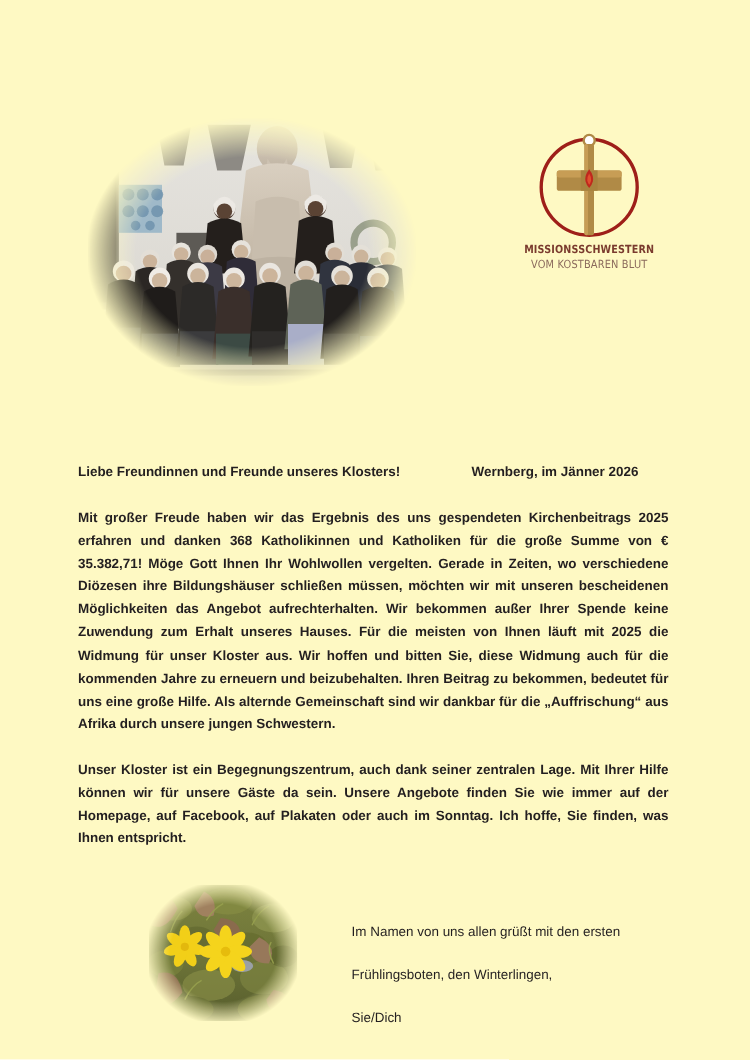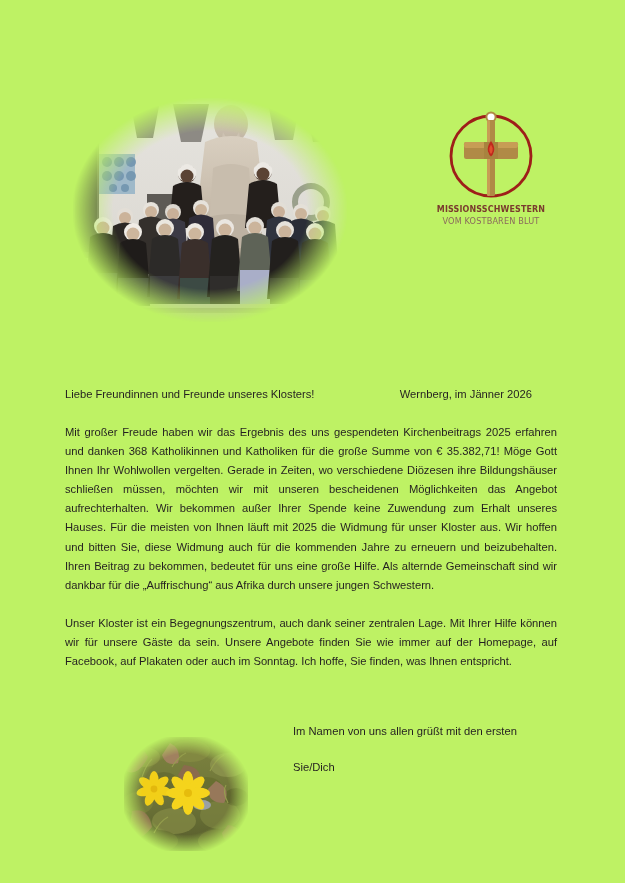"MISSIONSSCHWESTERN" .page { background: #bef264 -> #fef9c3 }
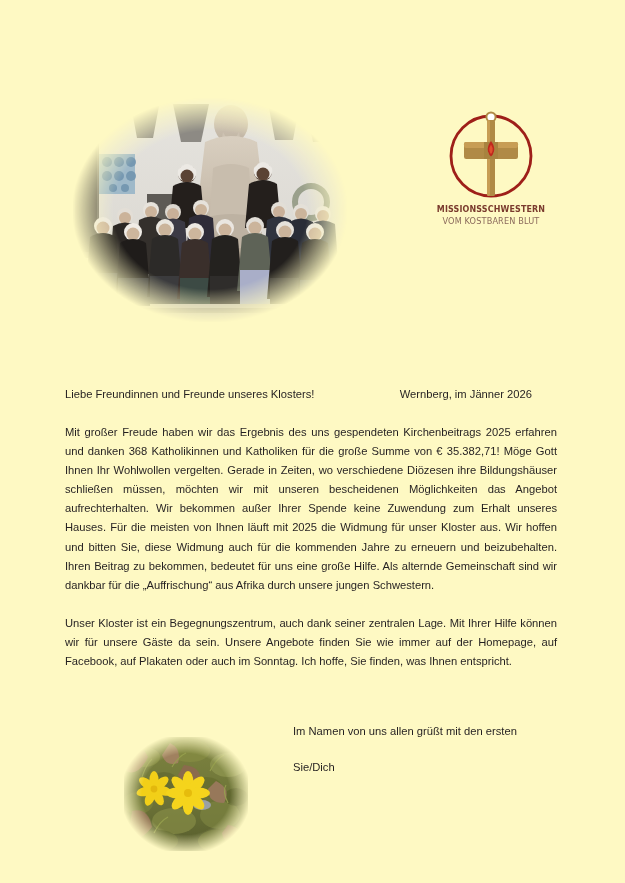"Liebe Freundinnen und Freunde unseres" .letter { font-weight: none -> bold }
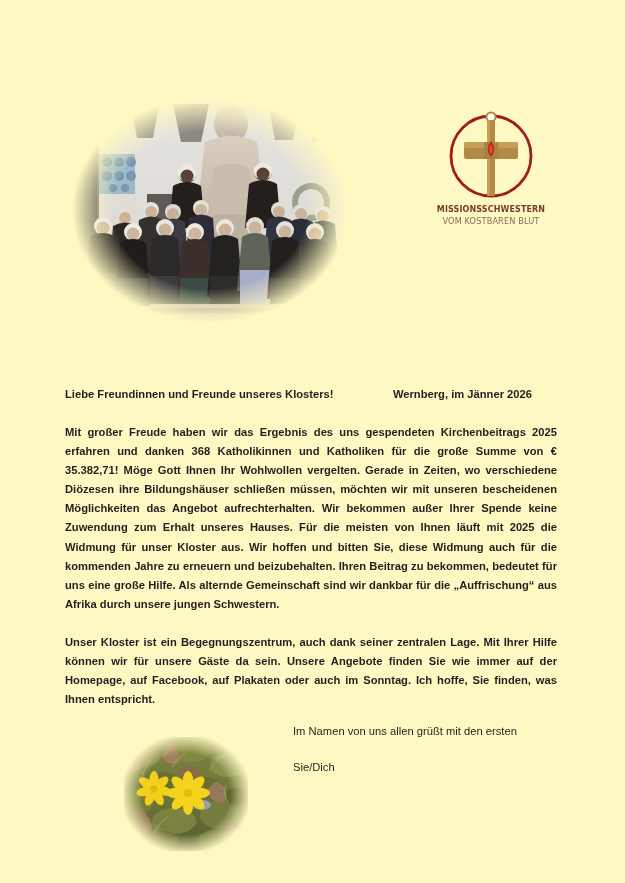"Im Namen von uns allen" .signature { top: 722px -> 768px }
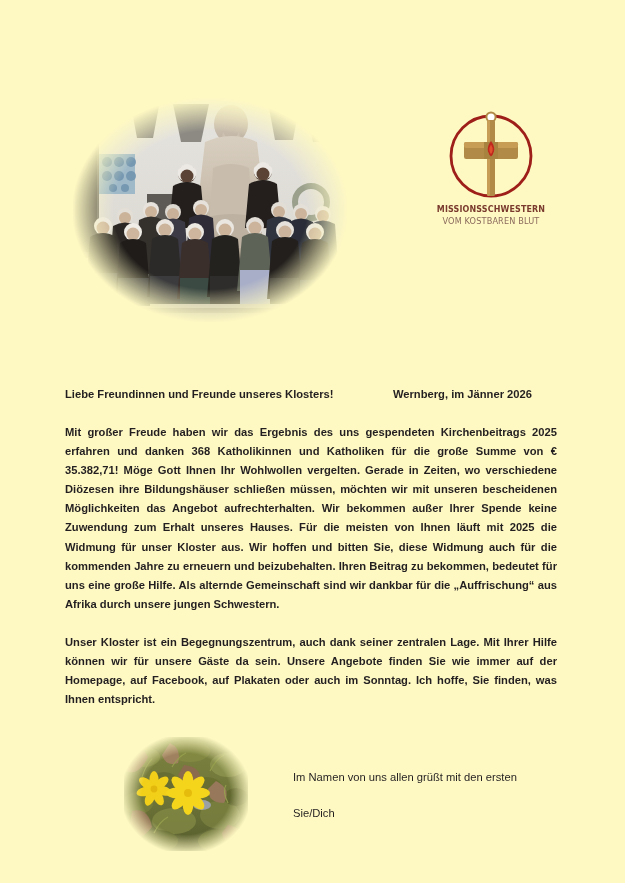"Frühlingsboten, den Winterlingen," div.sig-line { html: none -> <div>Frühlingsboten, den Winterlingen,</div> }
